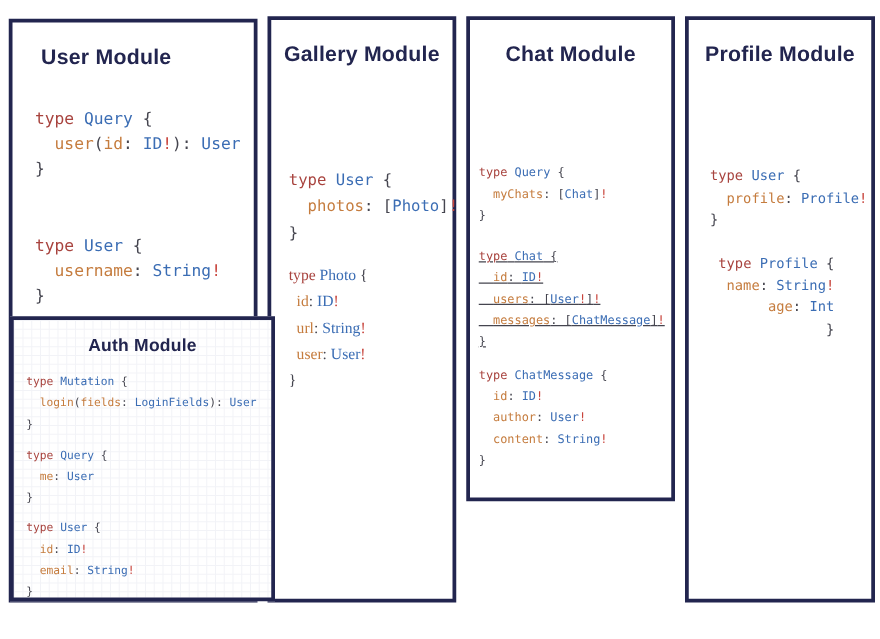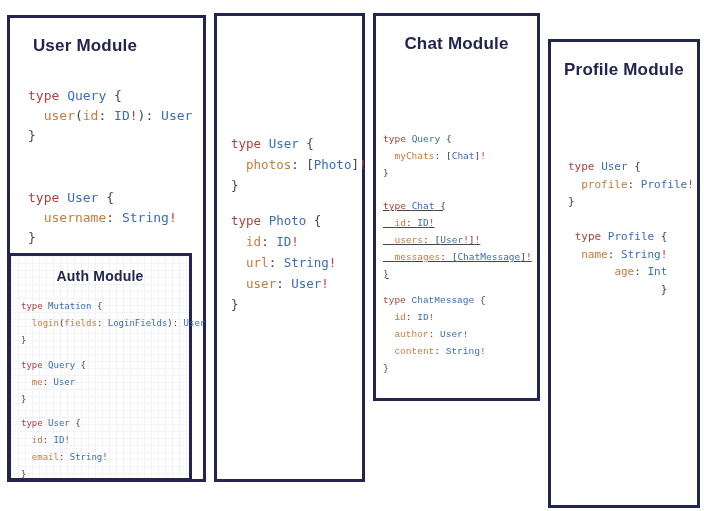"Gallery Module" div.panel-title { html: none -> <div>Gallery Module</div> }
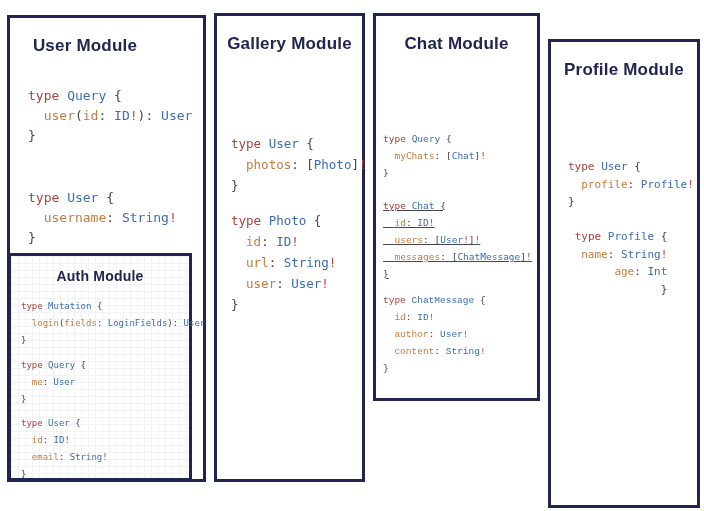"Profile Module" #panel-profile { margin-top: 26px -> none }
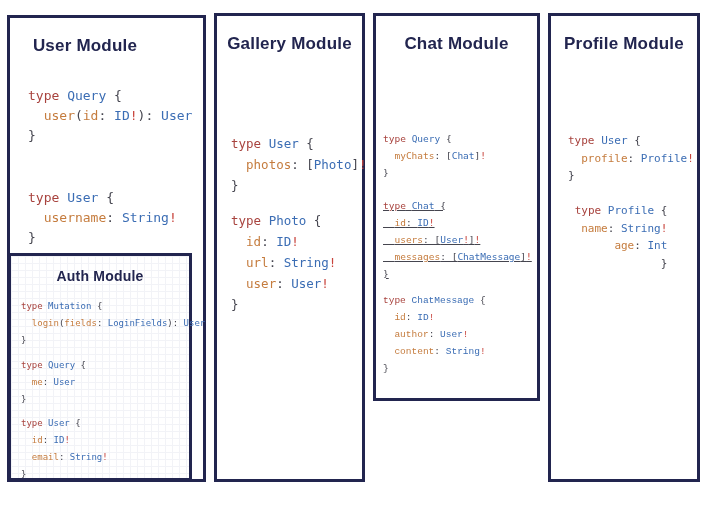"type Photo {" #cg-b { font-family: none -> Liberation Serif, serif }
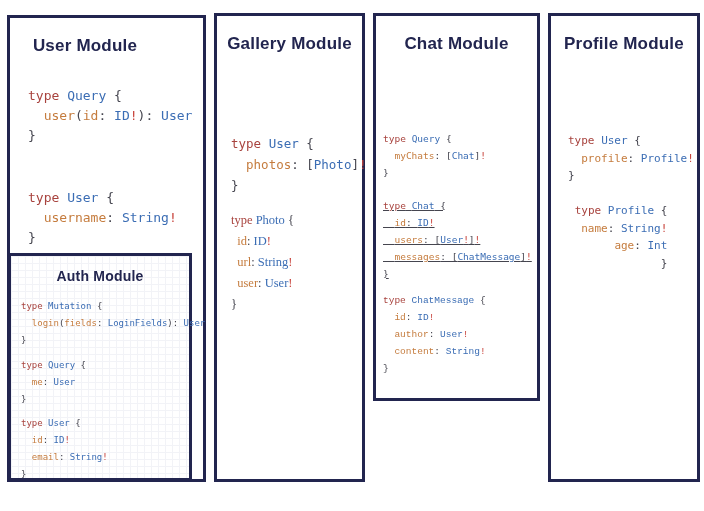"Auth Module" #auth-box { width: 184px -> 212px }
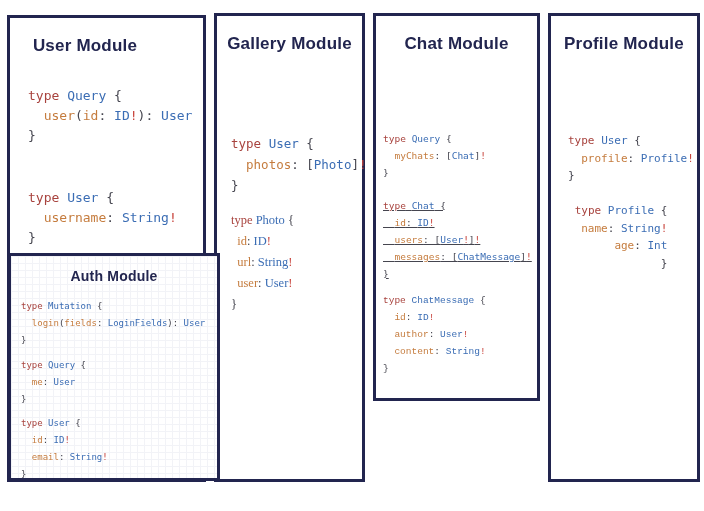"type ChatMessage {" #cc-c { font-family: Liberation Mono, monospace -> none }
